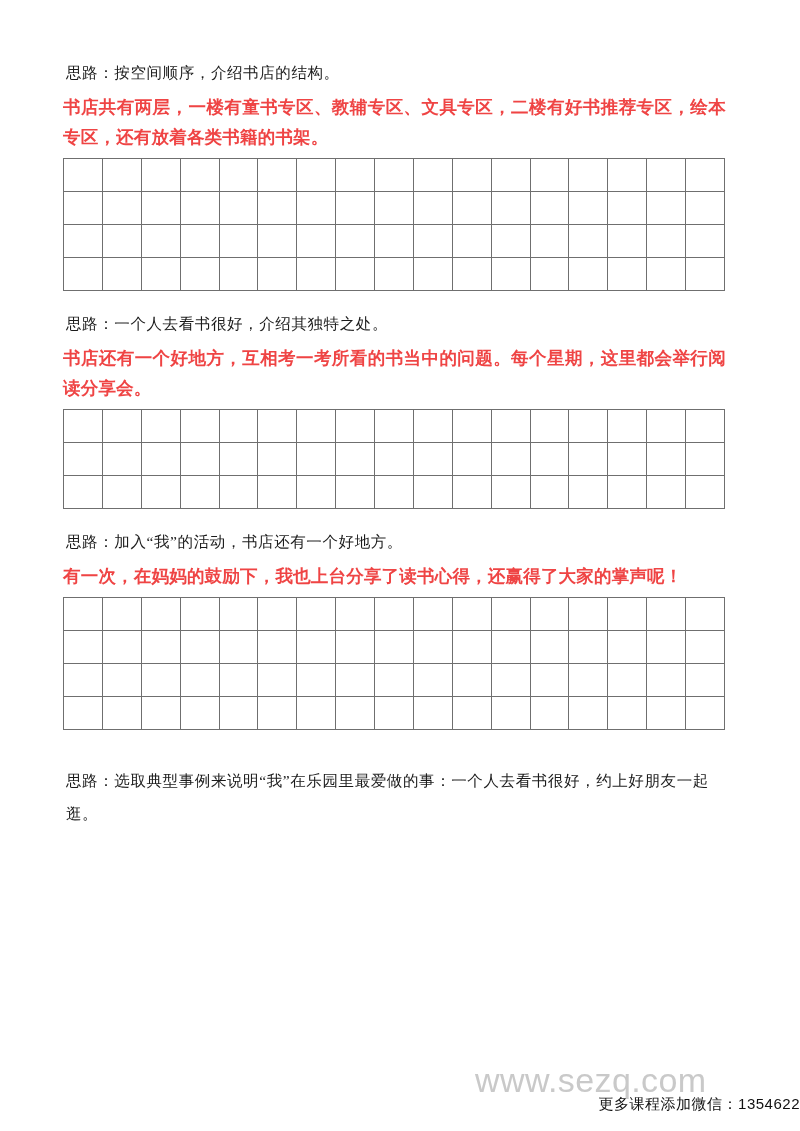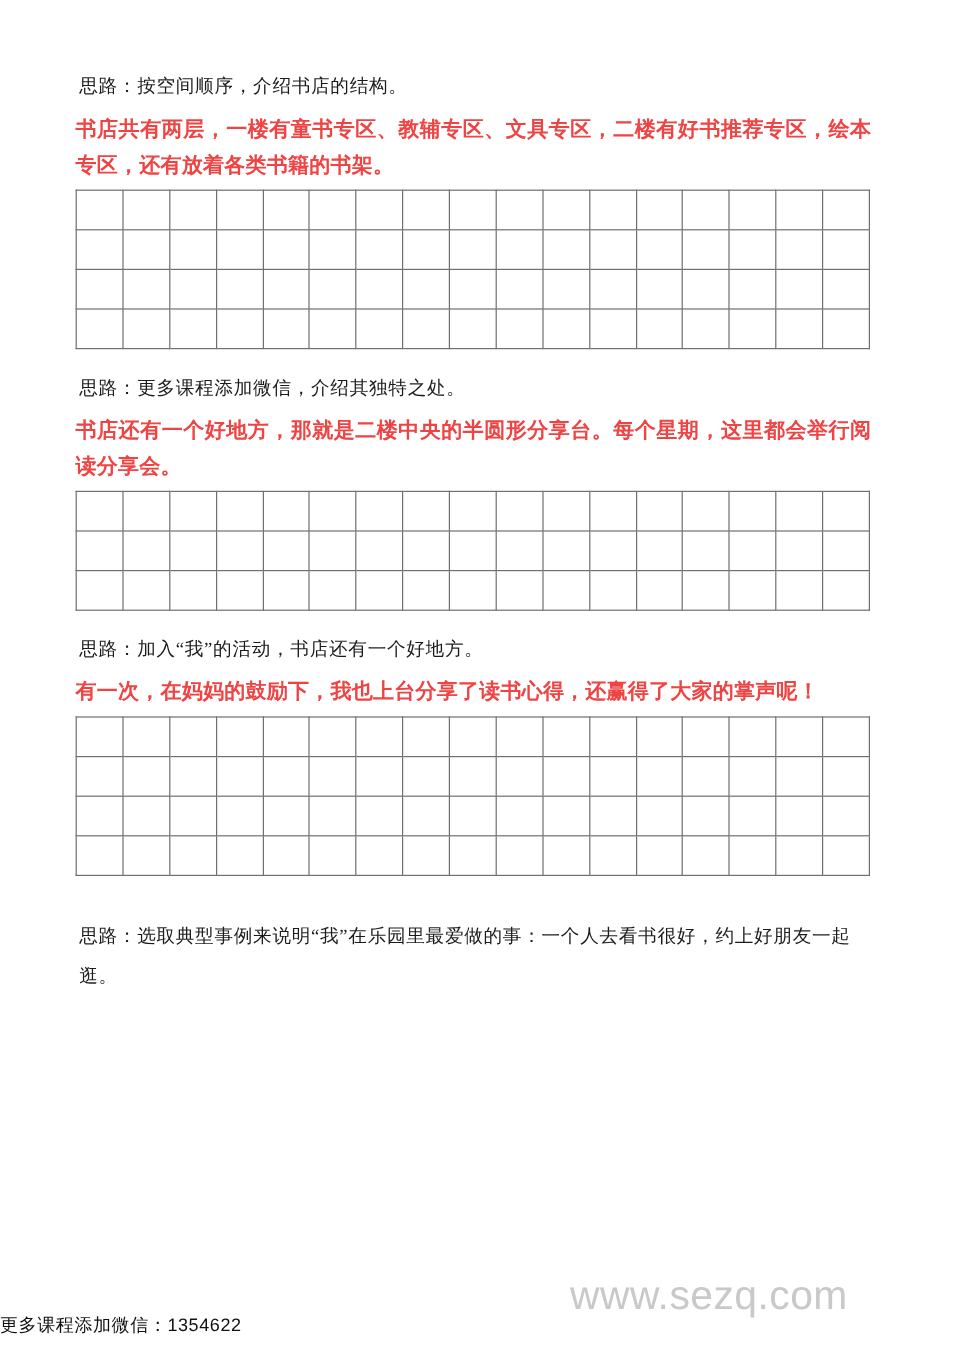"思路：更多课程添加微信，介绍其独特之处。" p.hint { text: 更多课程添加微信 -> 一个人去看书很好 }
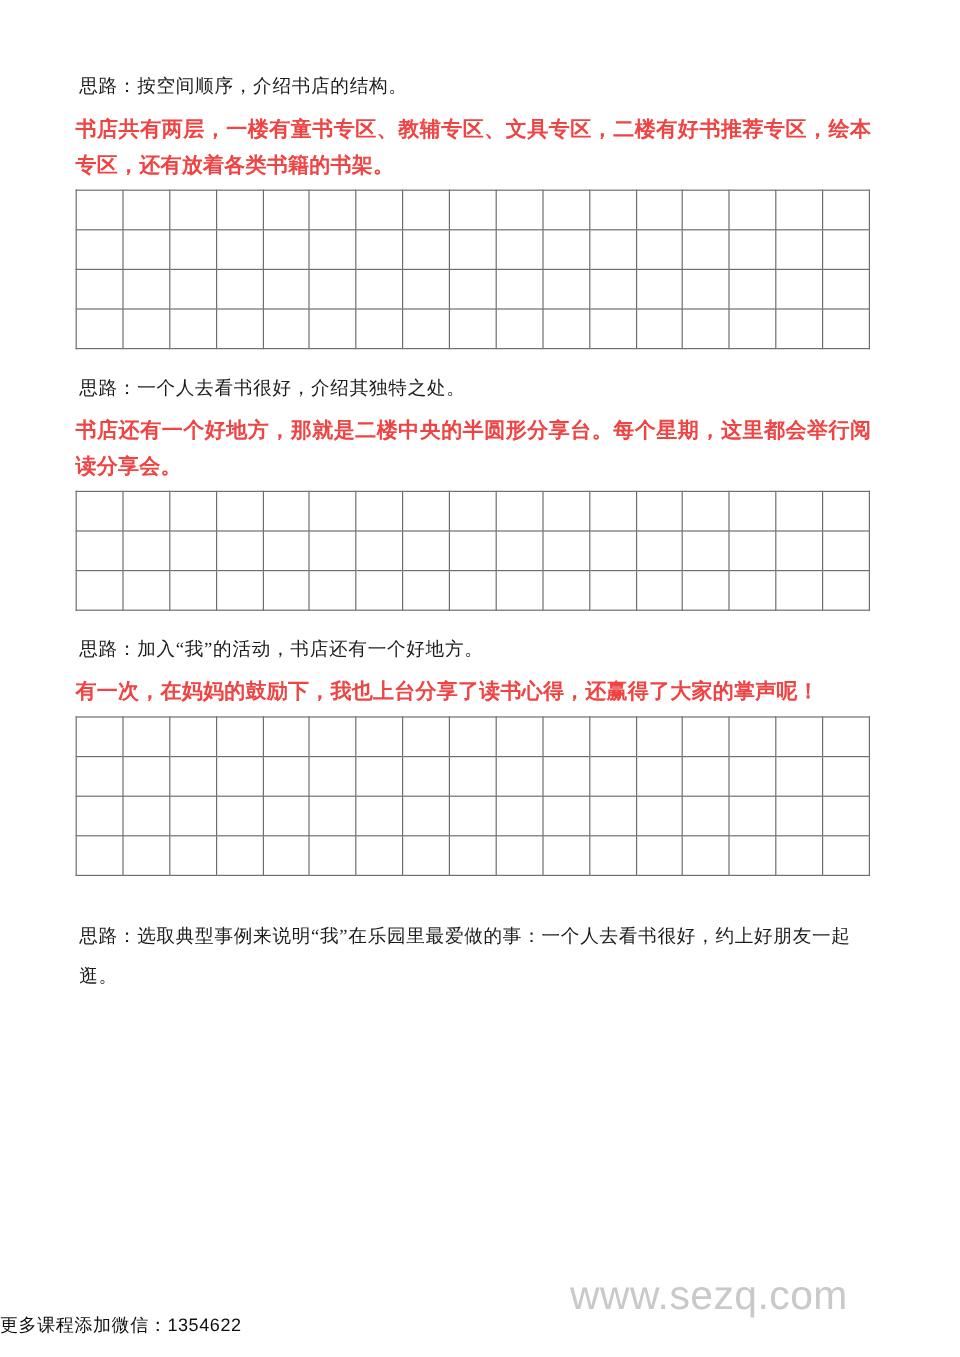"书店还有一个好地方，那就是二楼中央的半圆形分享台。每个星期，这里都会举行阅读分享" p.sample { text: 那就是二楼中央的半圆形分享台 -> 互相考一考所看的书当中的问题 }
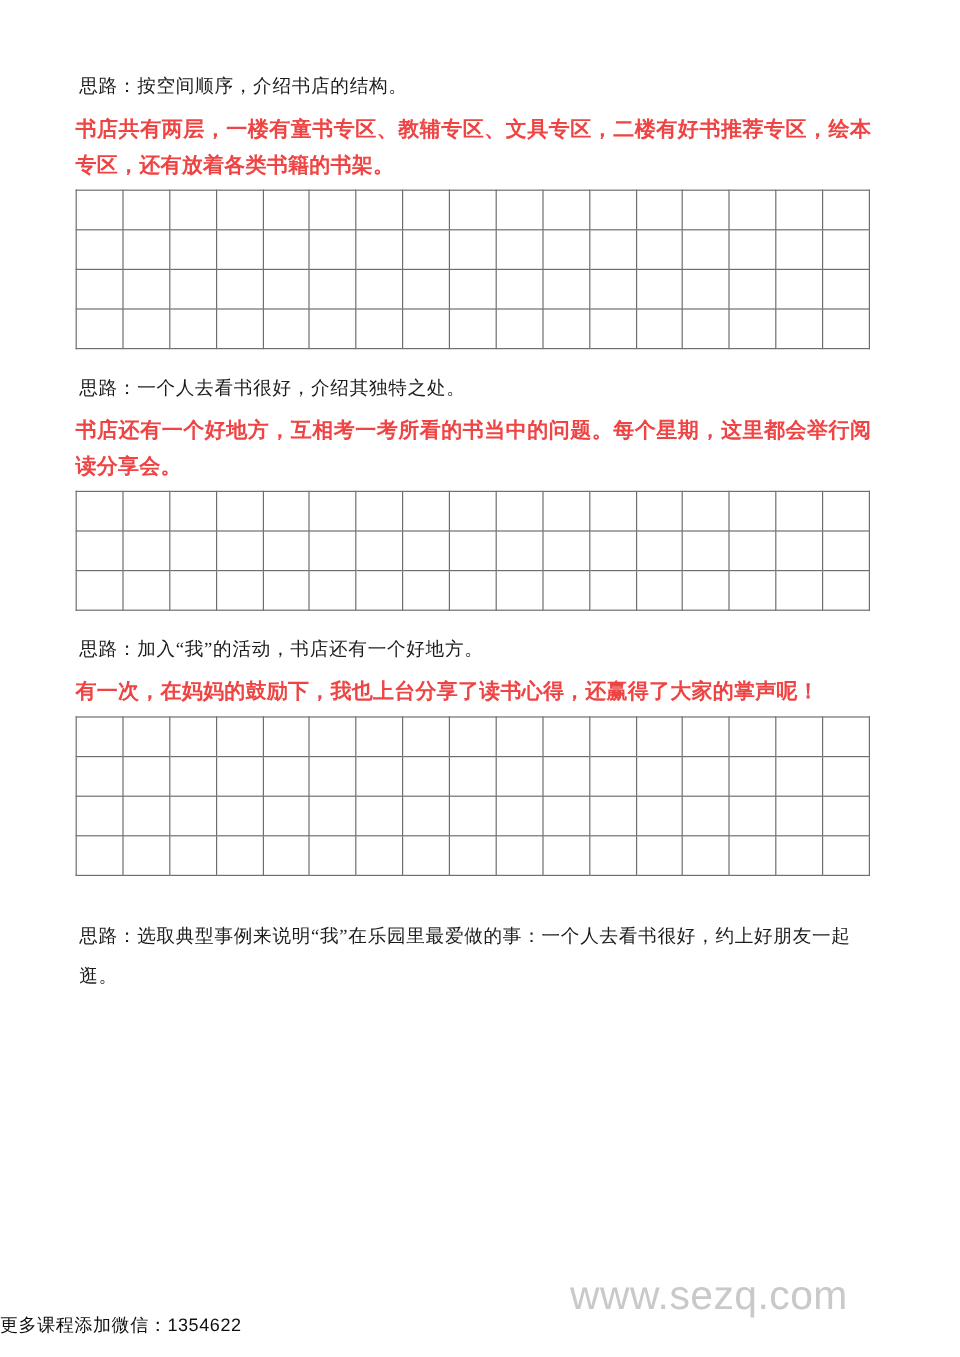"更多课程添加微信：1354622" .footer { text-align: left -> right }
